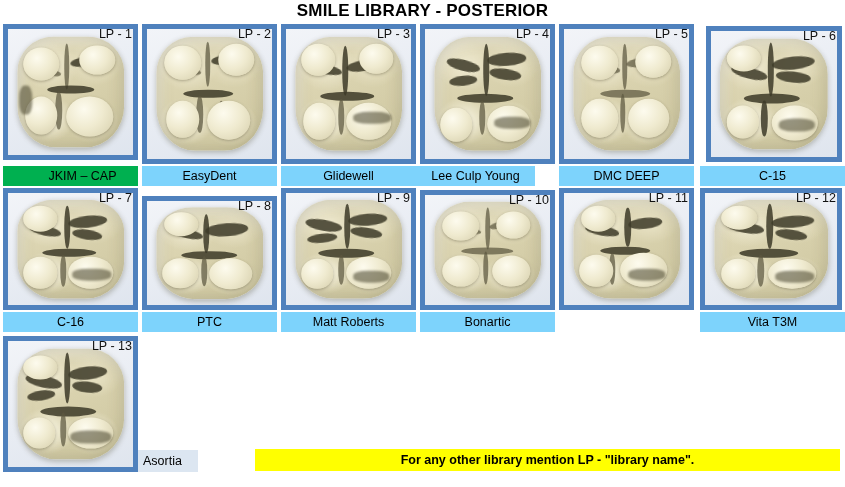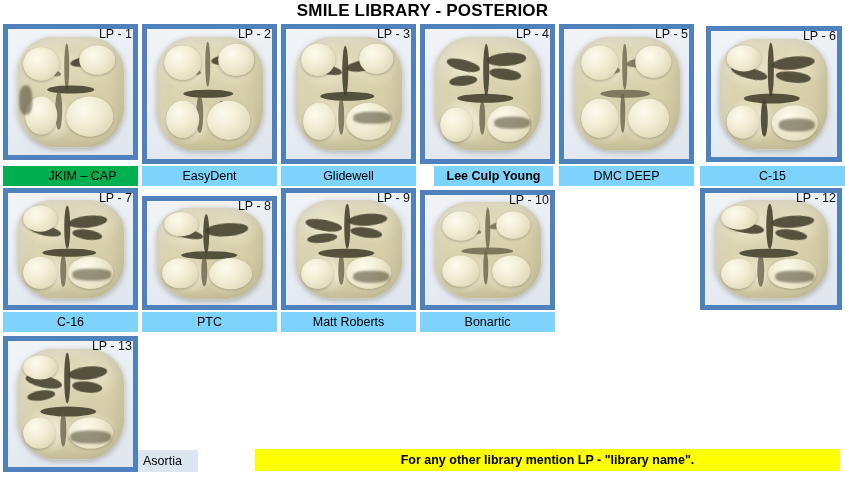"Lee Culp Young" div.label { font-weight: bold -> none; left: 434px -> 416px }
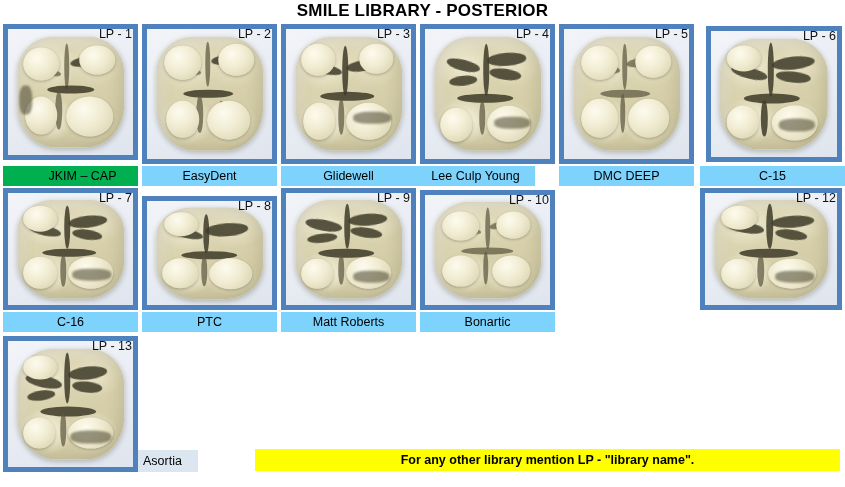"LP - 11" div.pic-frame { html: none -> <div> <div> <div> <div></div> <div></div> <div></div> <div></div> <div></div> <div></div> <div></div> <div></div> <div></div> <div></div> </div> </div> <span>LP - 11</span> </div> }
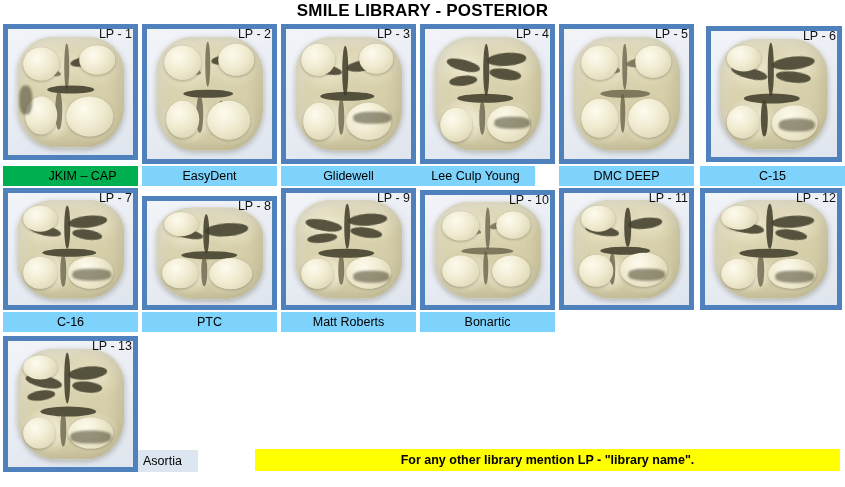"Vita T3M" div.label { html: none -> <div>Vita T3M</div> }
